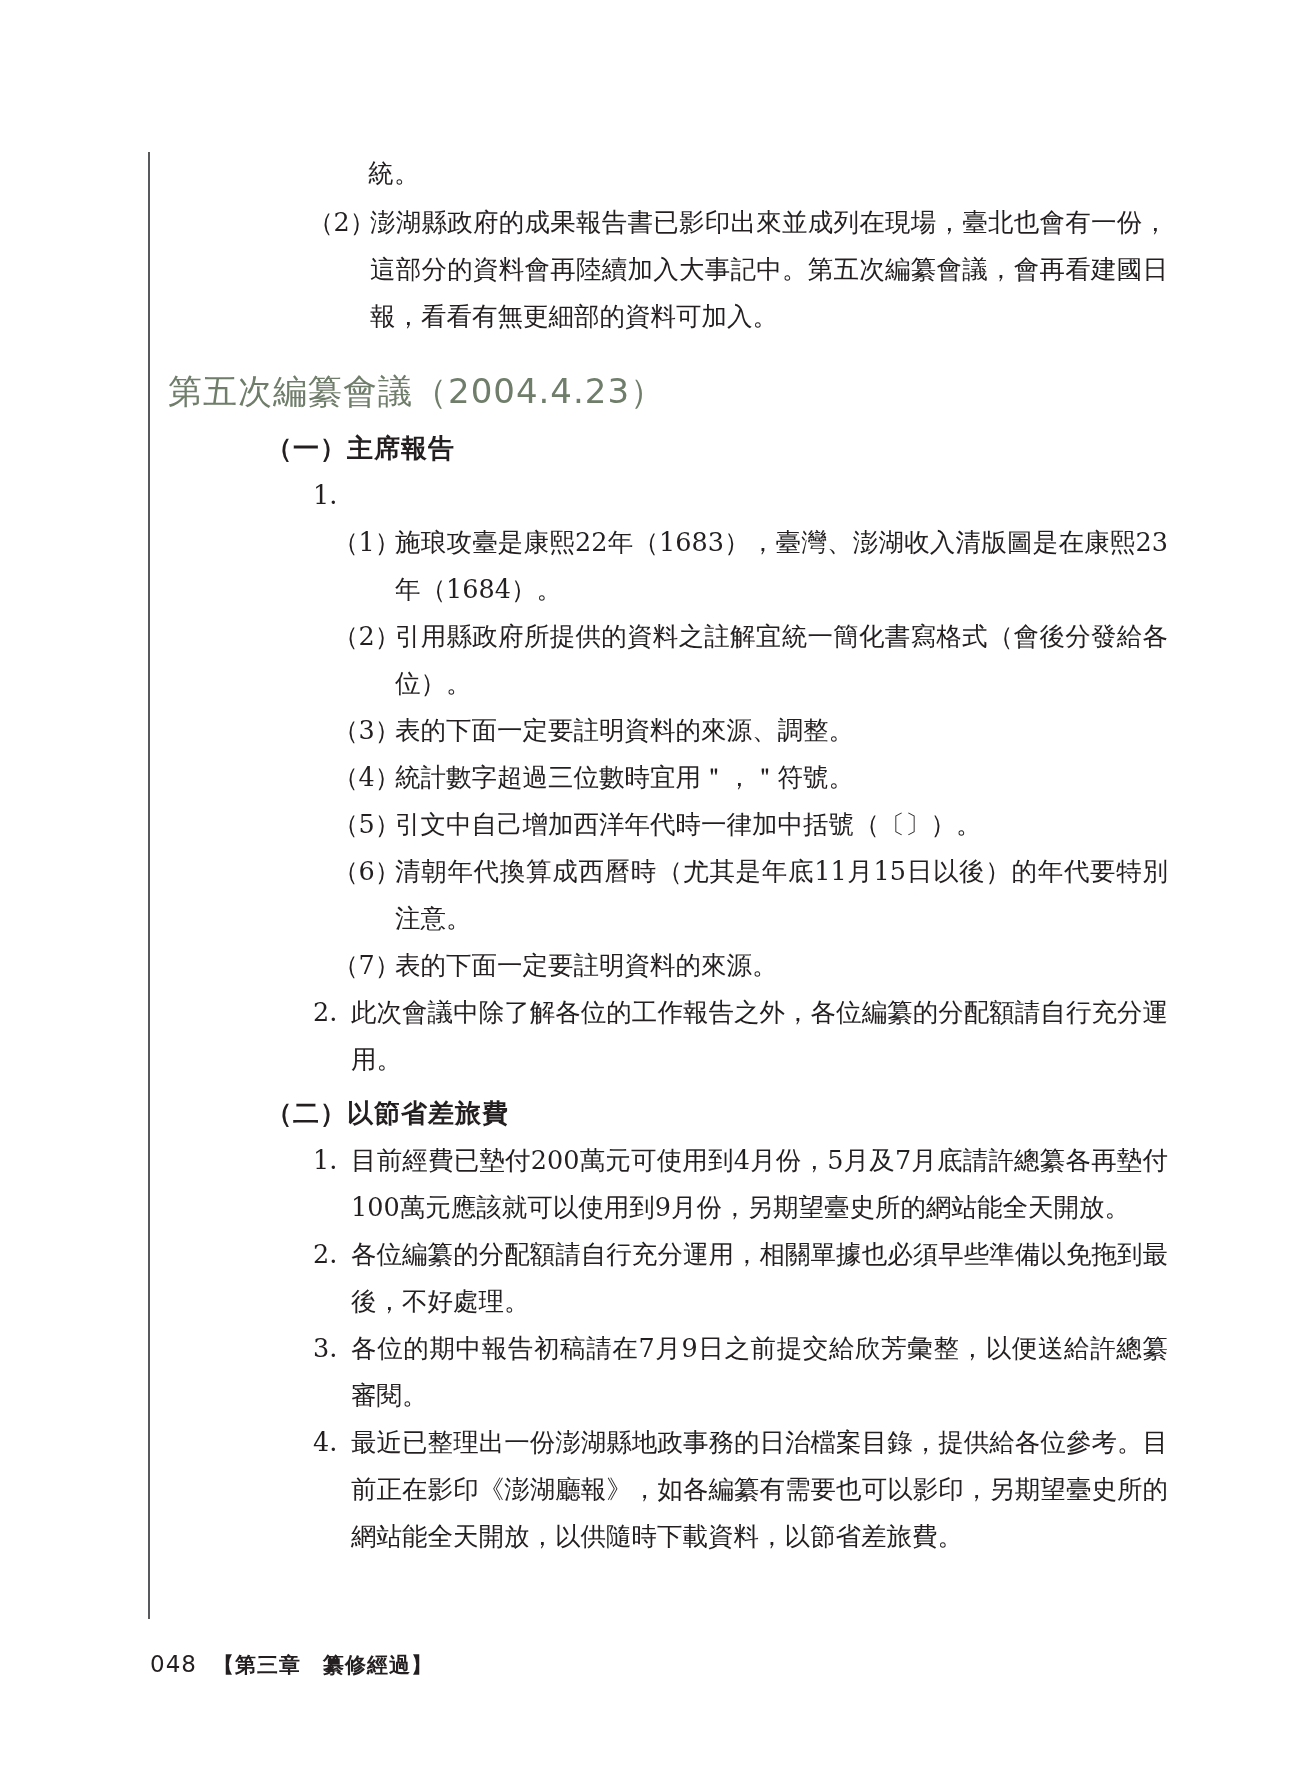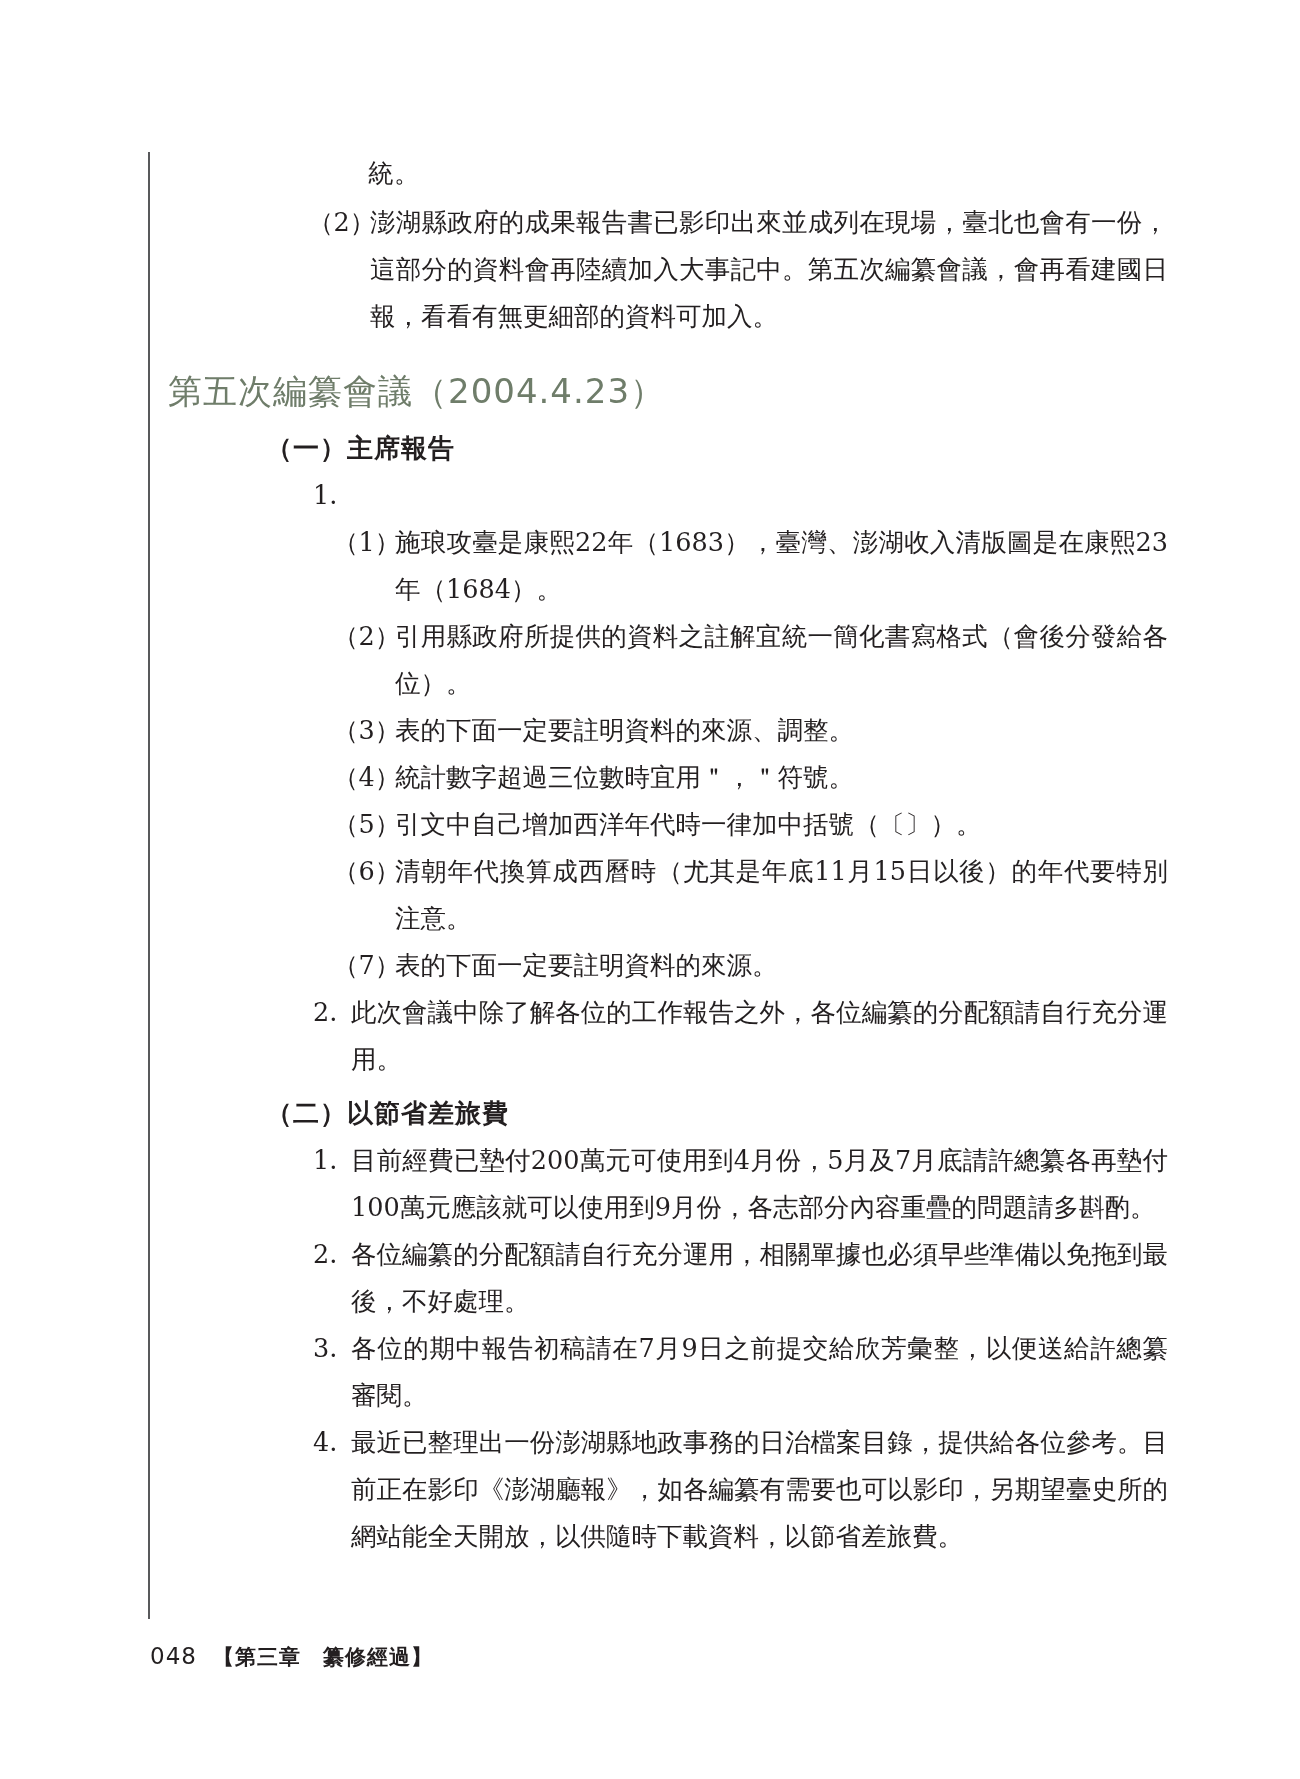"目前經費已墊付200萬元可使用到4月份，5月及7月底請許總纂各再墊付100萬元應" span.body { text: 各志部分內容重疊的問題請多斟酌 -> 另期望臺史所的網站能全天開放 }
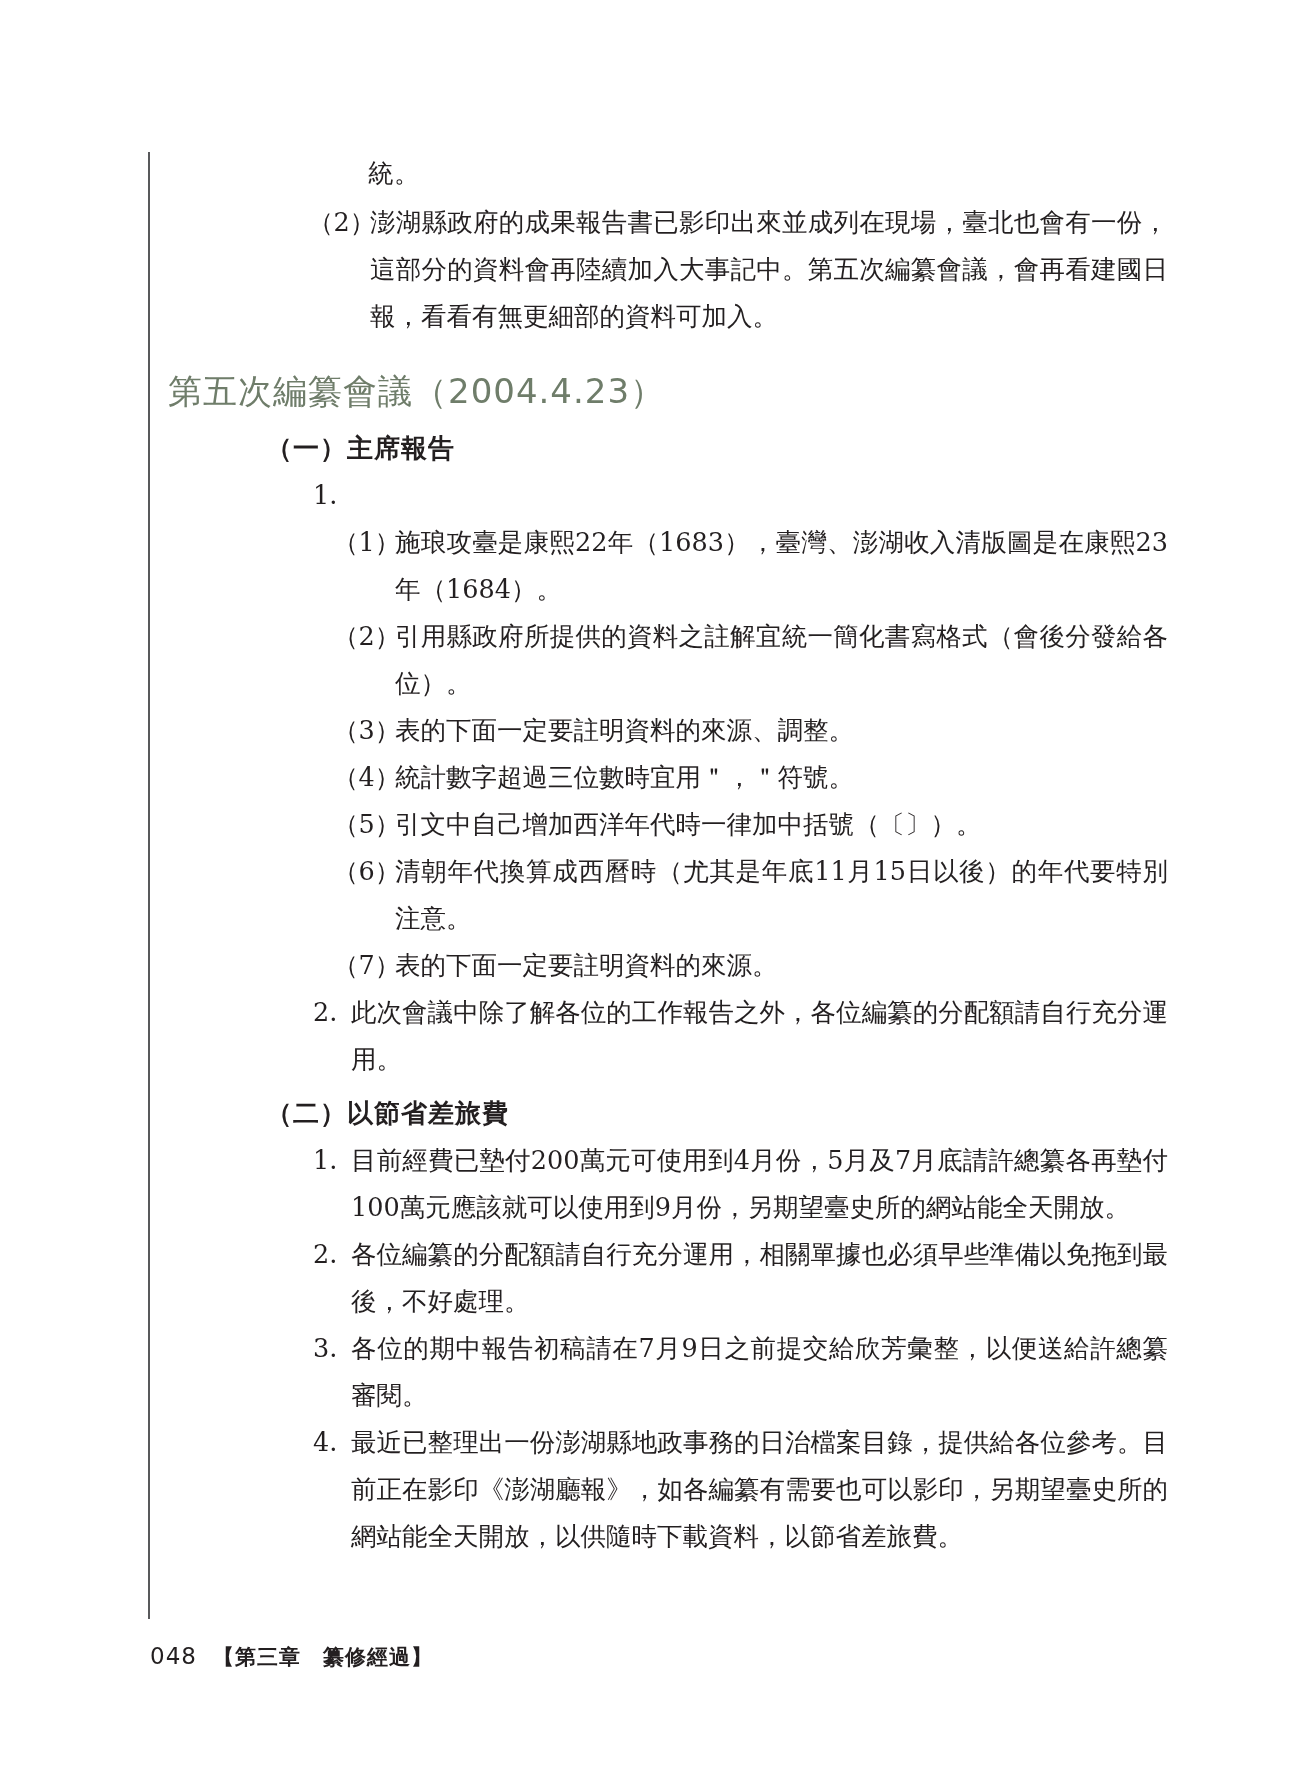"048" .footer { bottom: 108px -> 100px }
